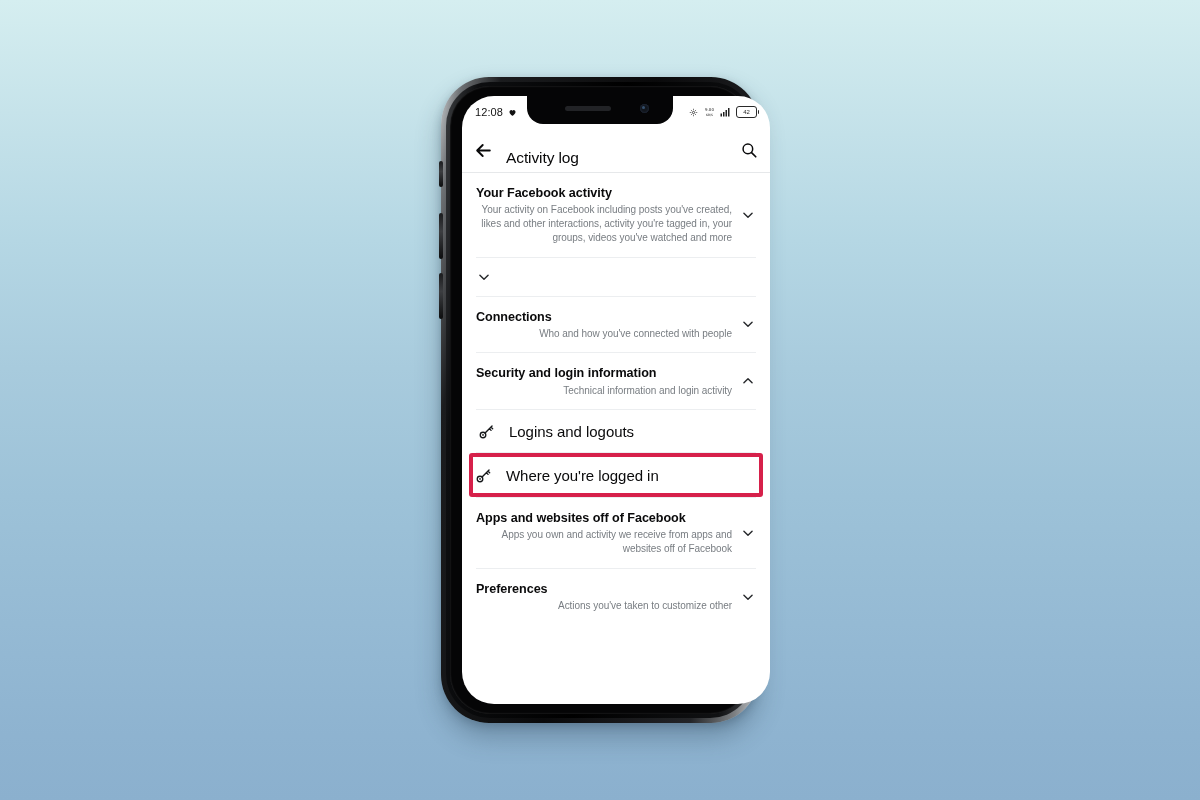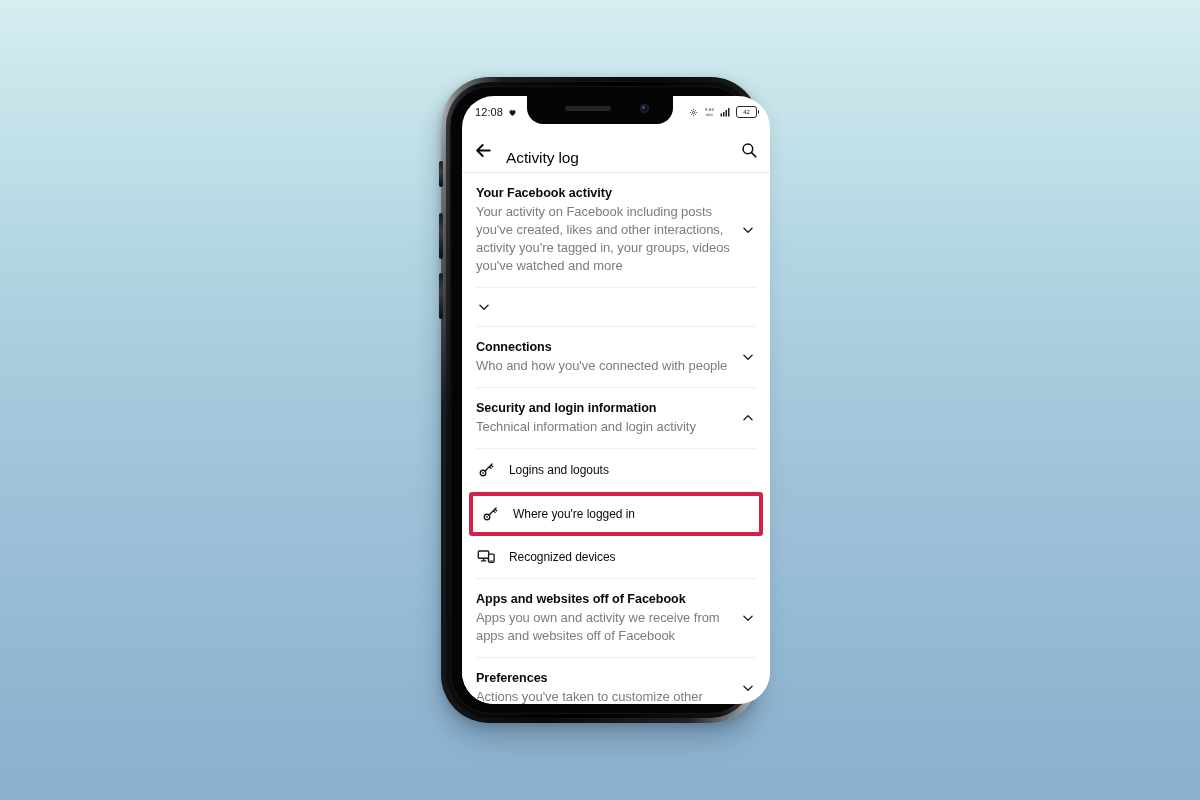"Your activity on Facebook including" .section-sub { font-size: 13px -> 10px; text-align: none -> right }
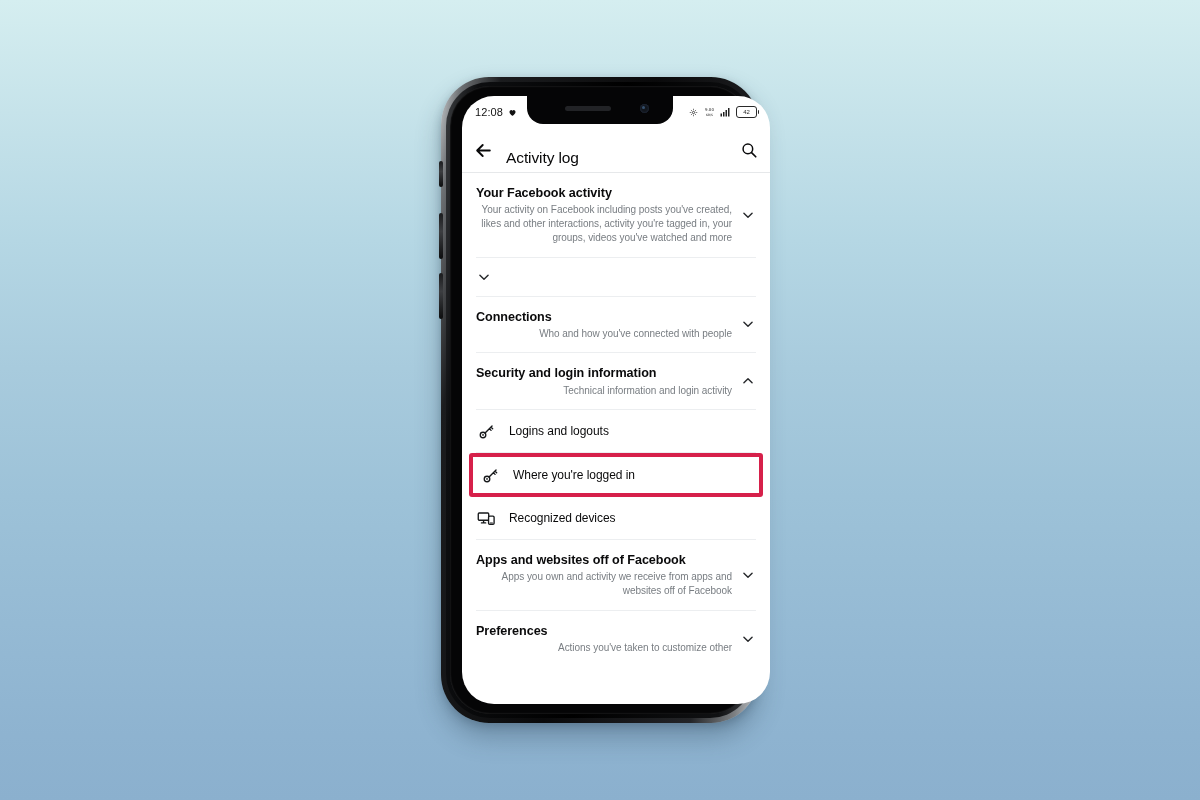"Logins and logouts" .subrow-label { font-size: 12px -> 15px }
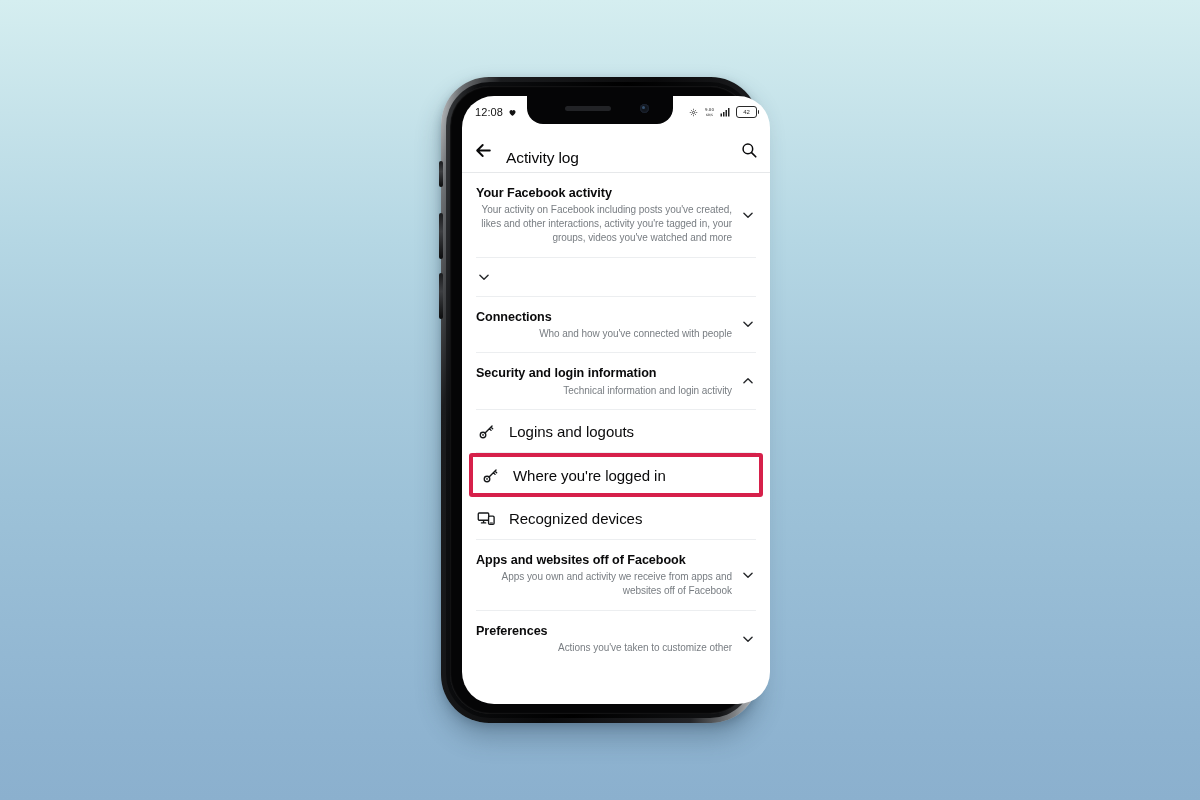"Where you're logged in" .highlight-wrap .subrow { padding: 8px 7px -> 8px 0 }
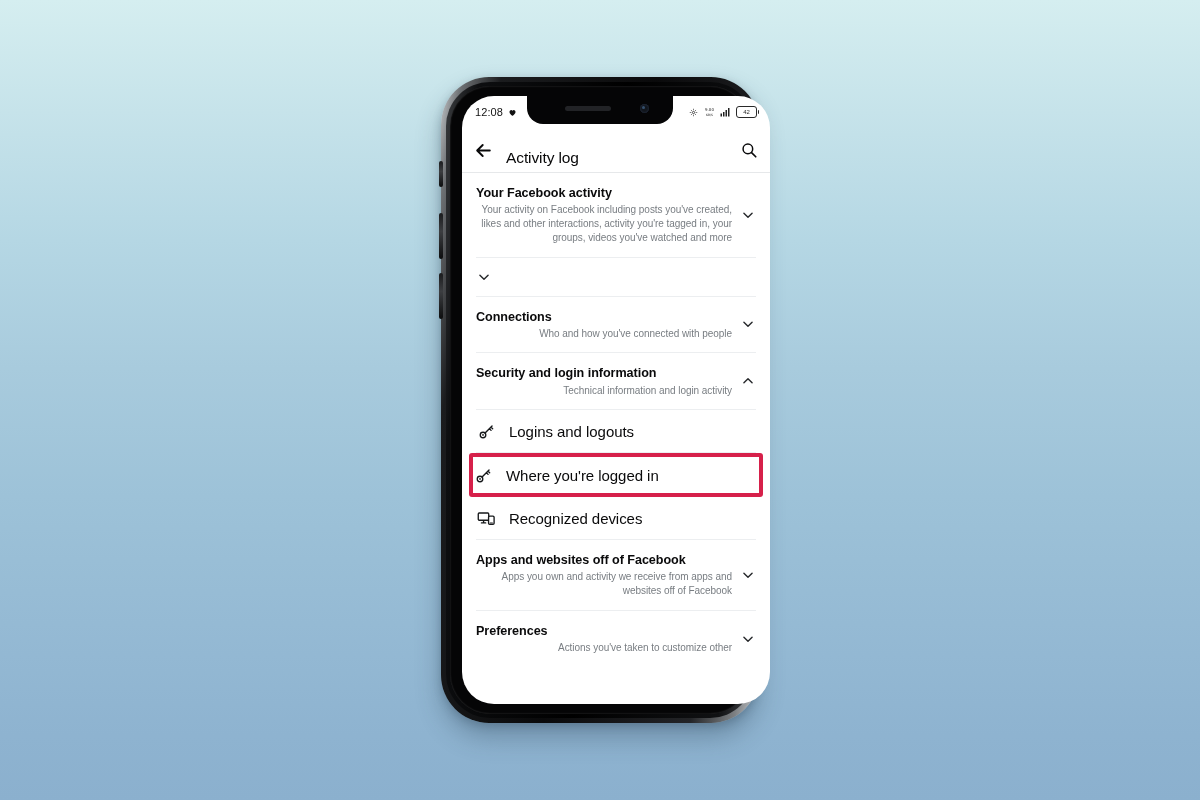"Recognized devices" div.subrow { html: <div> <span> <svg> <rect></rect> <path></path> <path></path> <rect></rect> <path></path> </svg> </span> <span>Recognized devices</span> </div> -> none }
